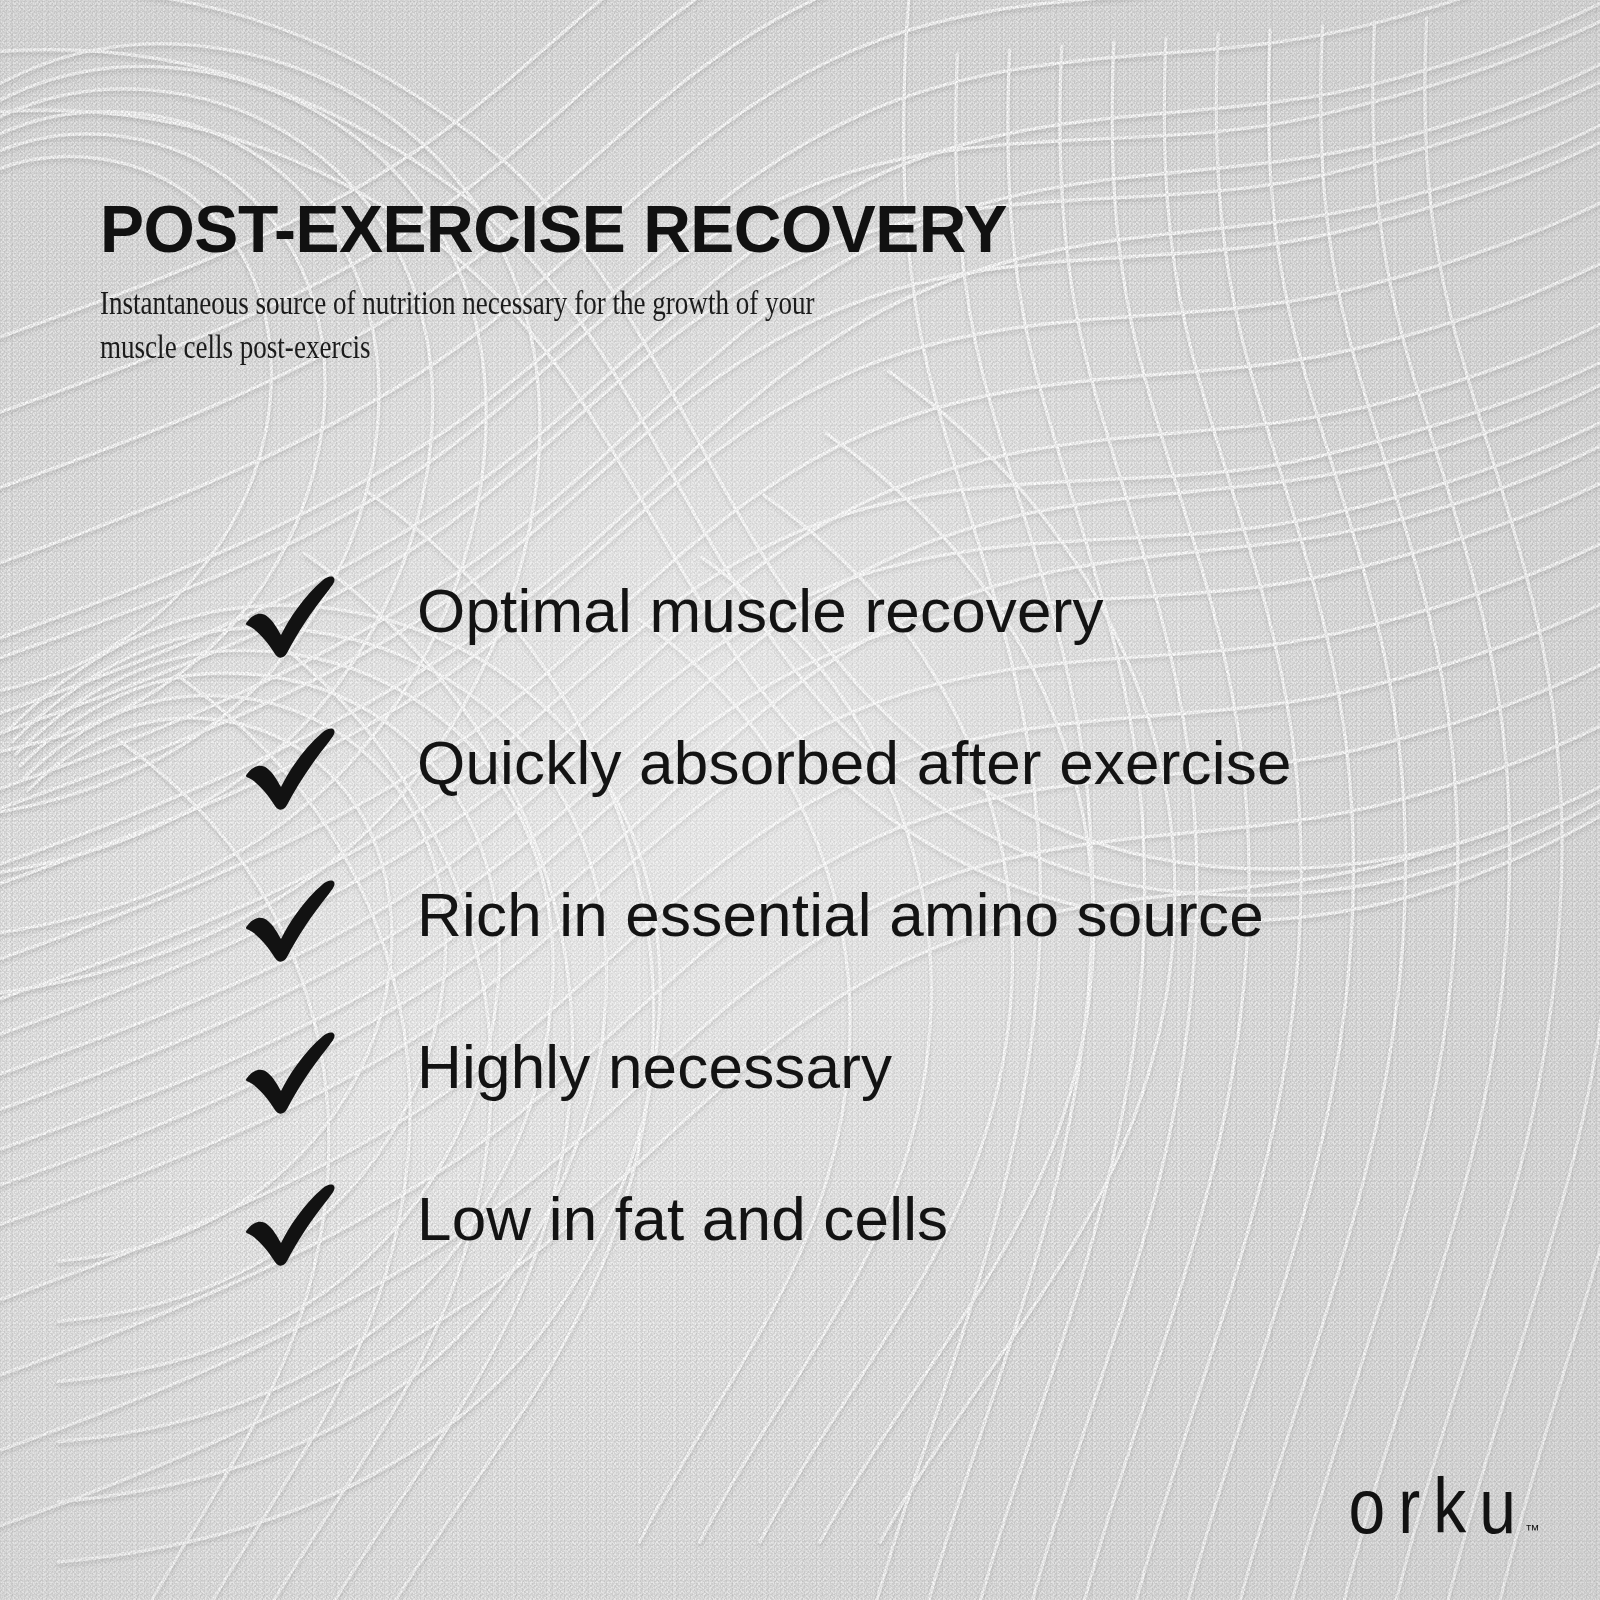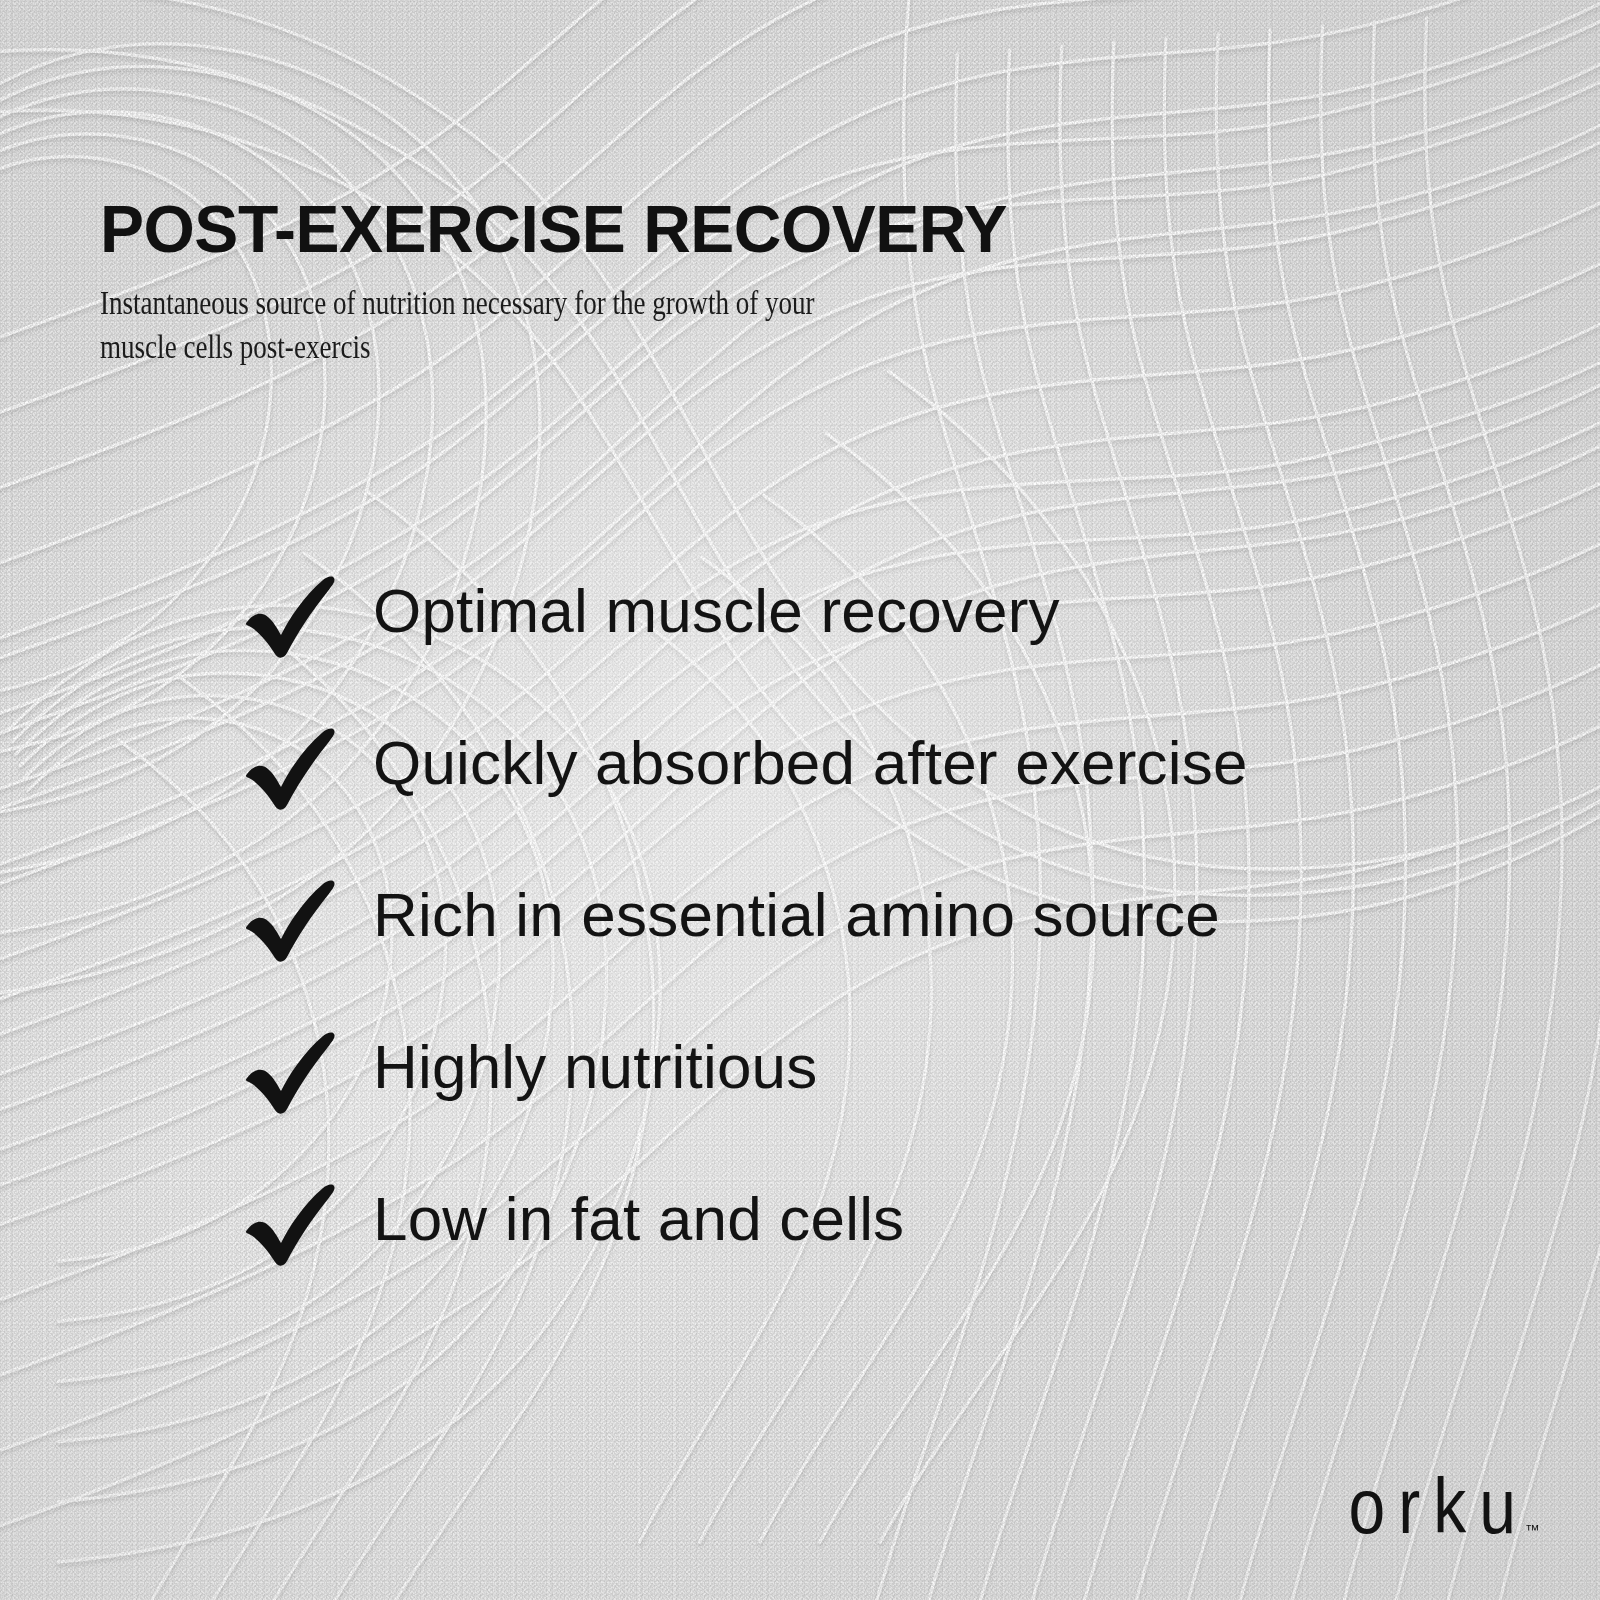"Optimal muscle recovery" .benefit-label { margin-left: 34px -> 78px }
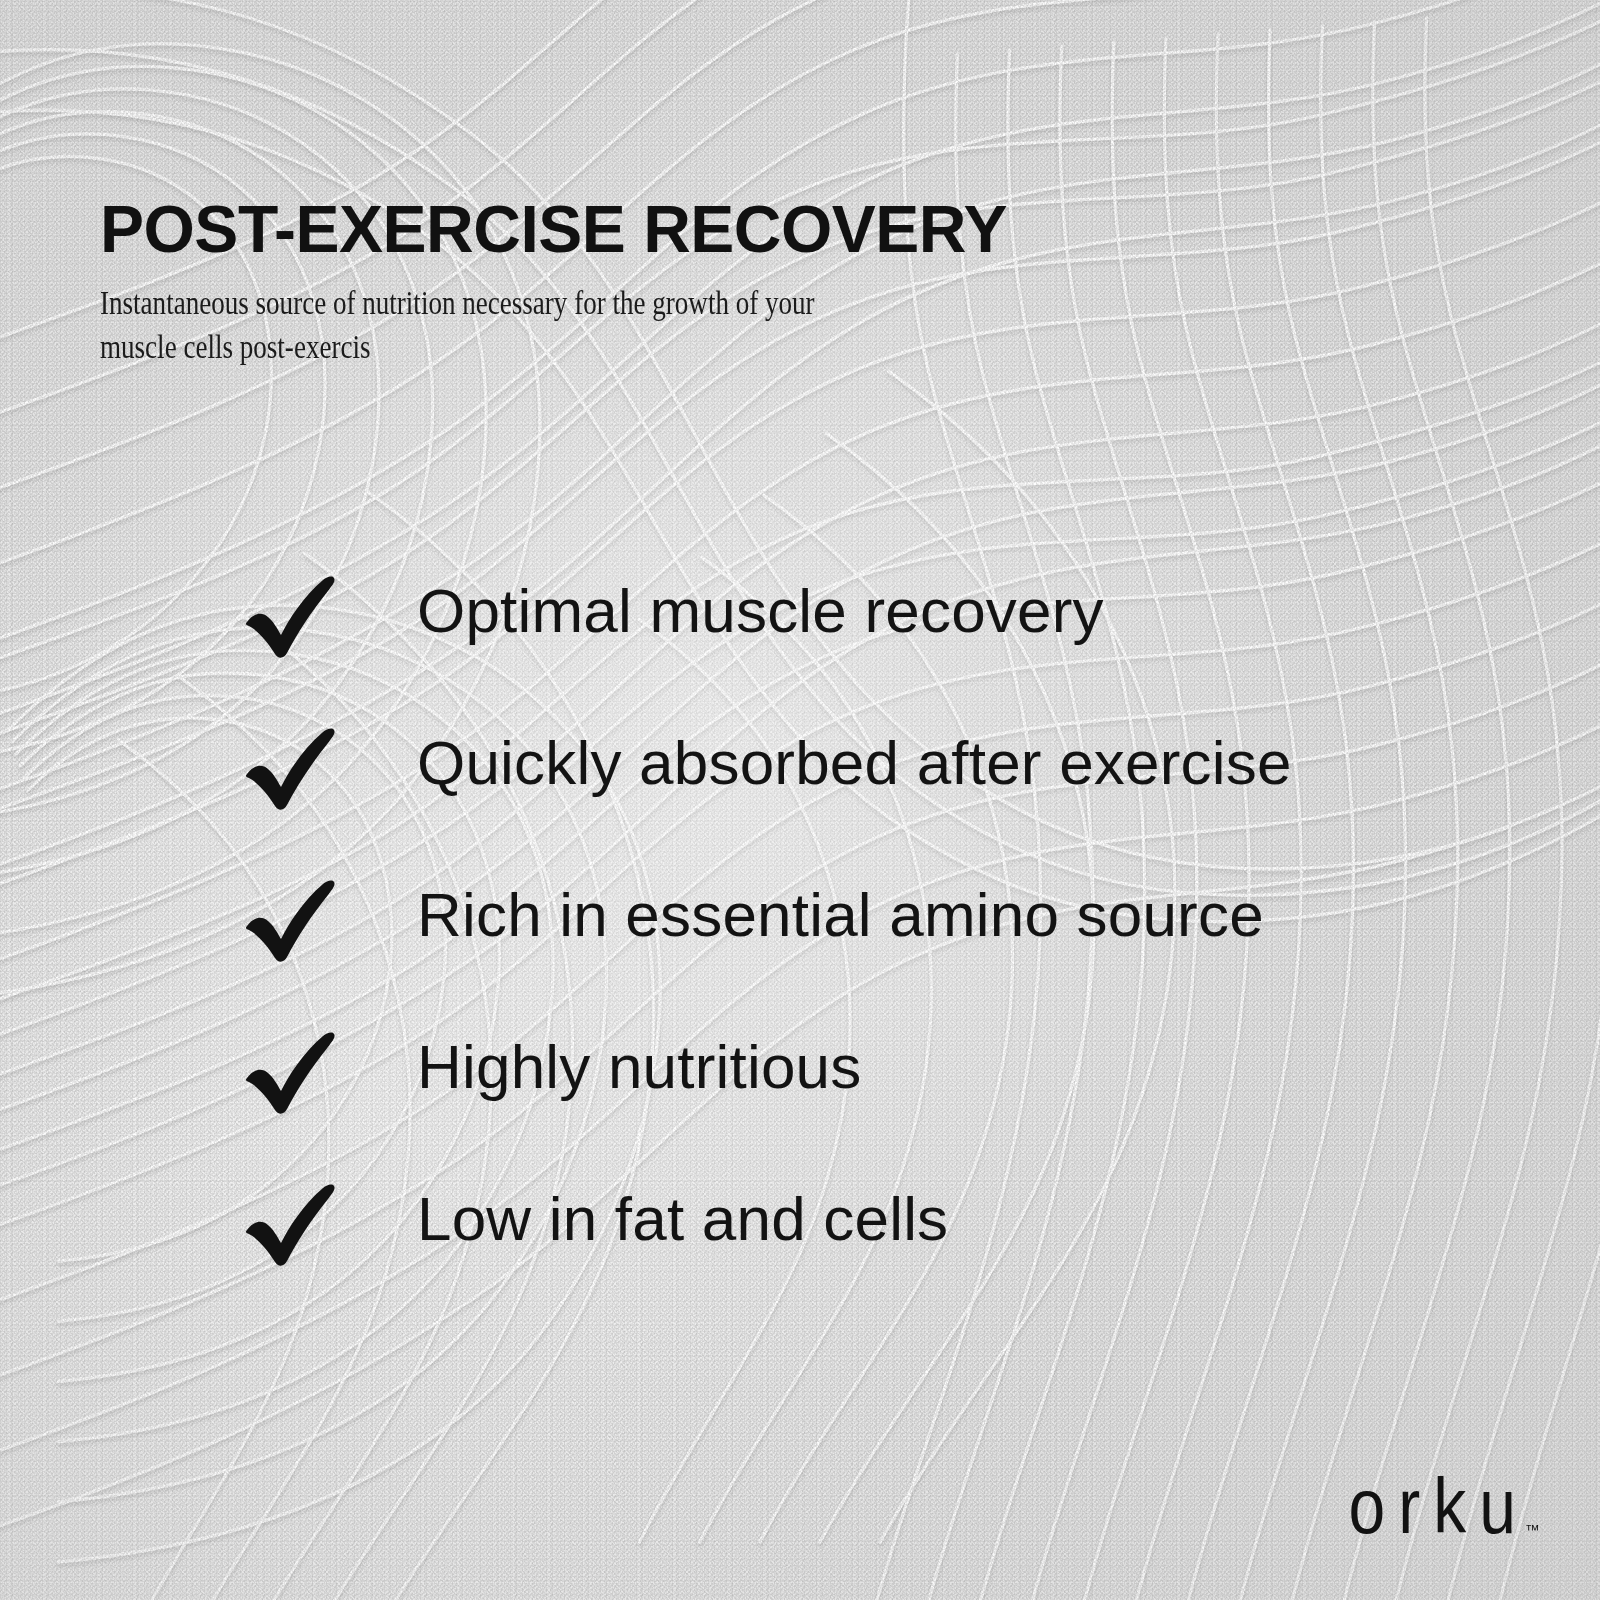"Highly nutritious" span.benefit-label { text: nutritious -> necessary }
